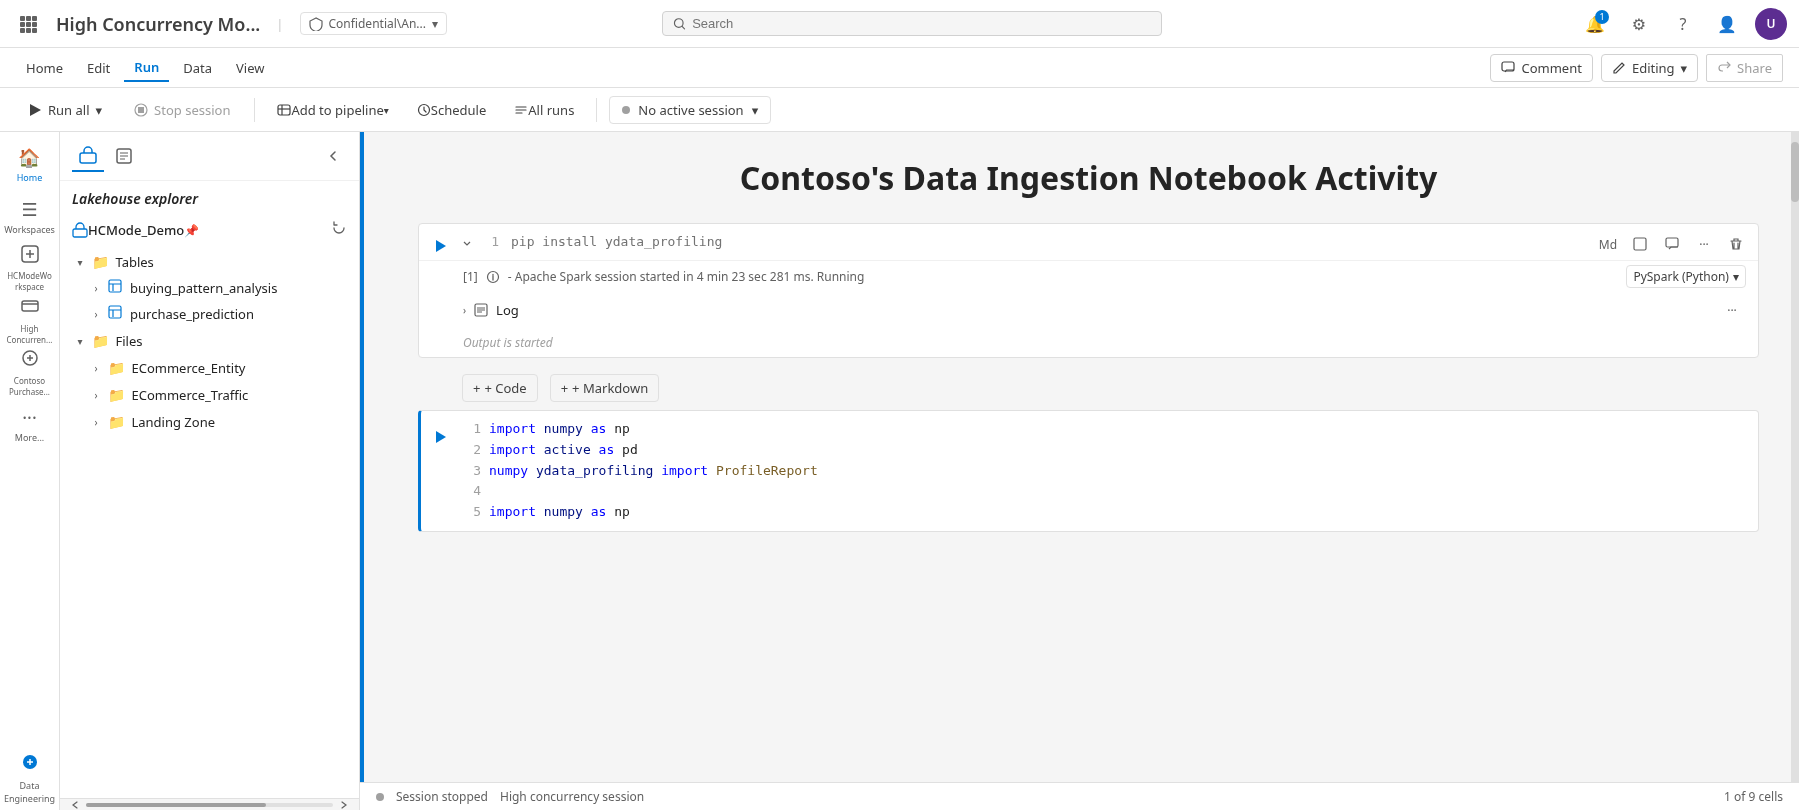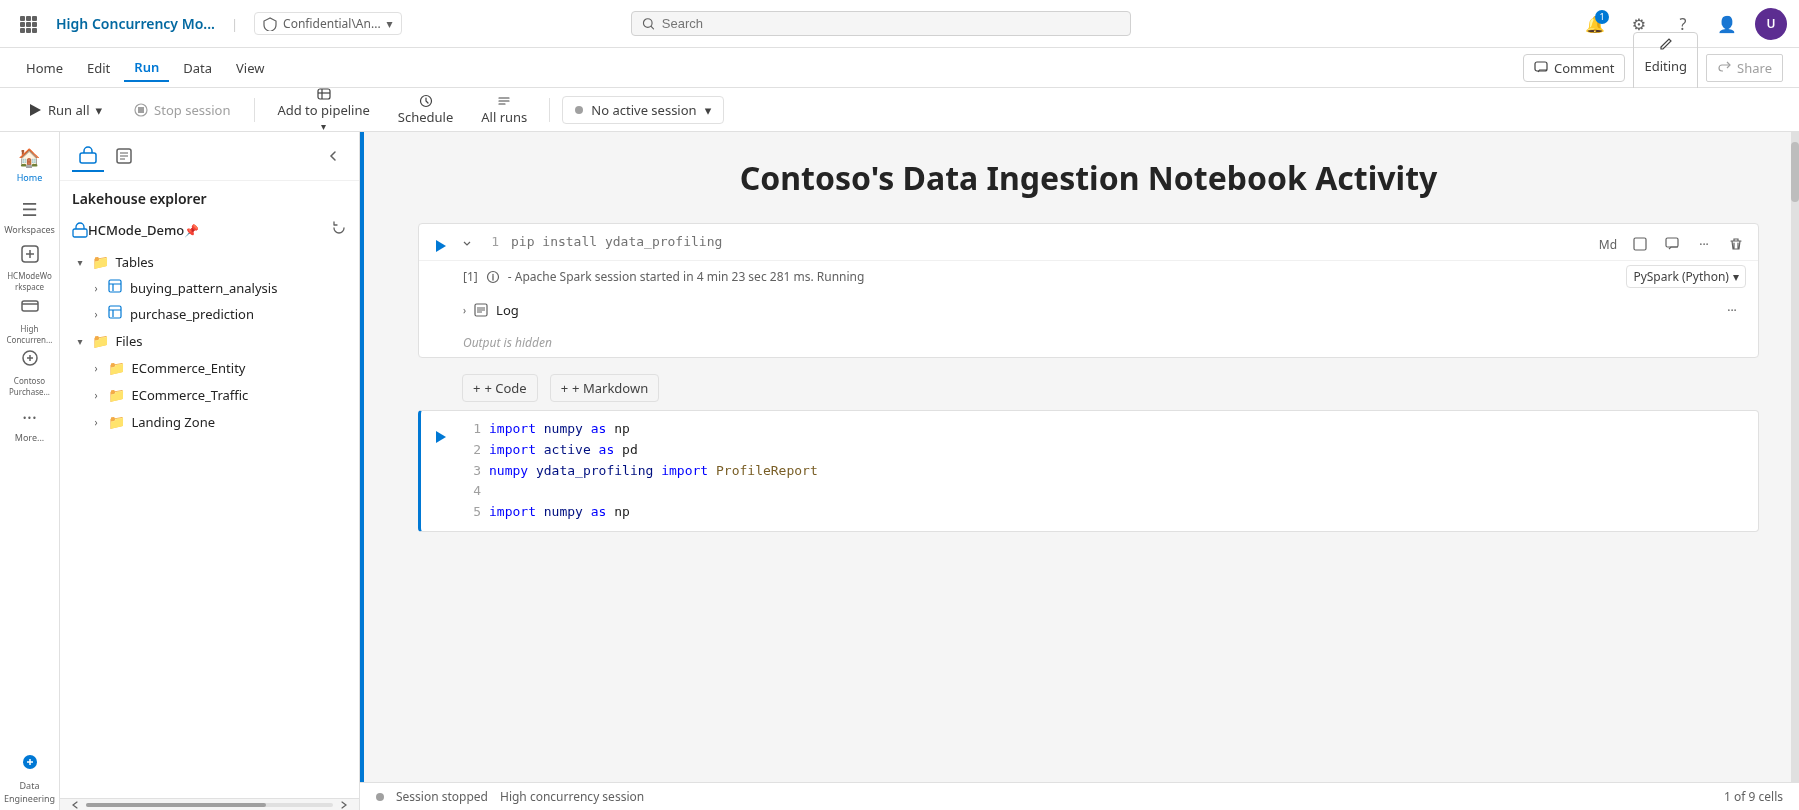"High Concurrency Mo..." .app-title { color: #0369a1 -> #404040; font-size: 14px -> 18px }
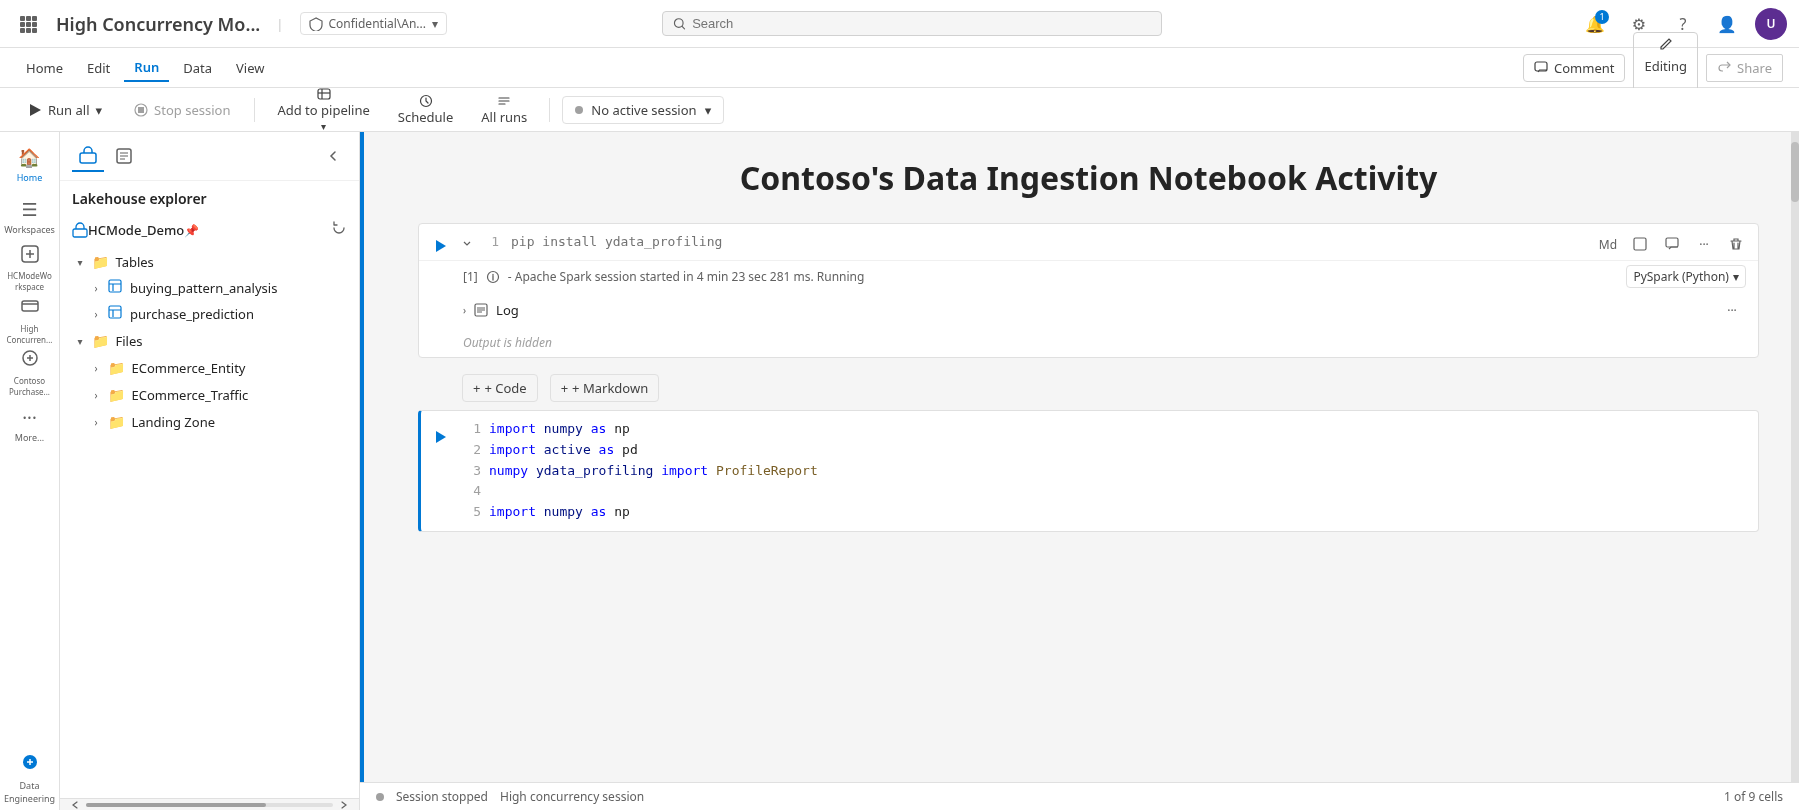"Editing" .editing-btn { flex-direction: column -> none }
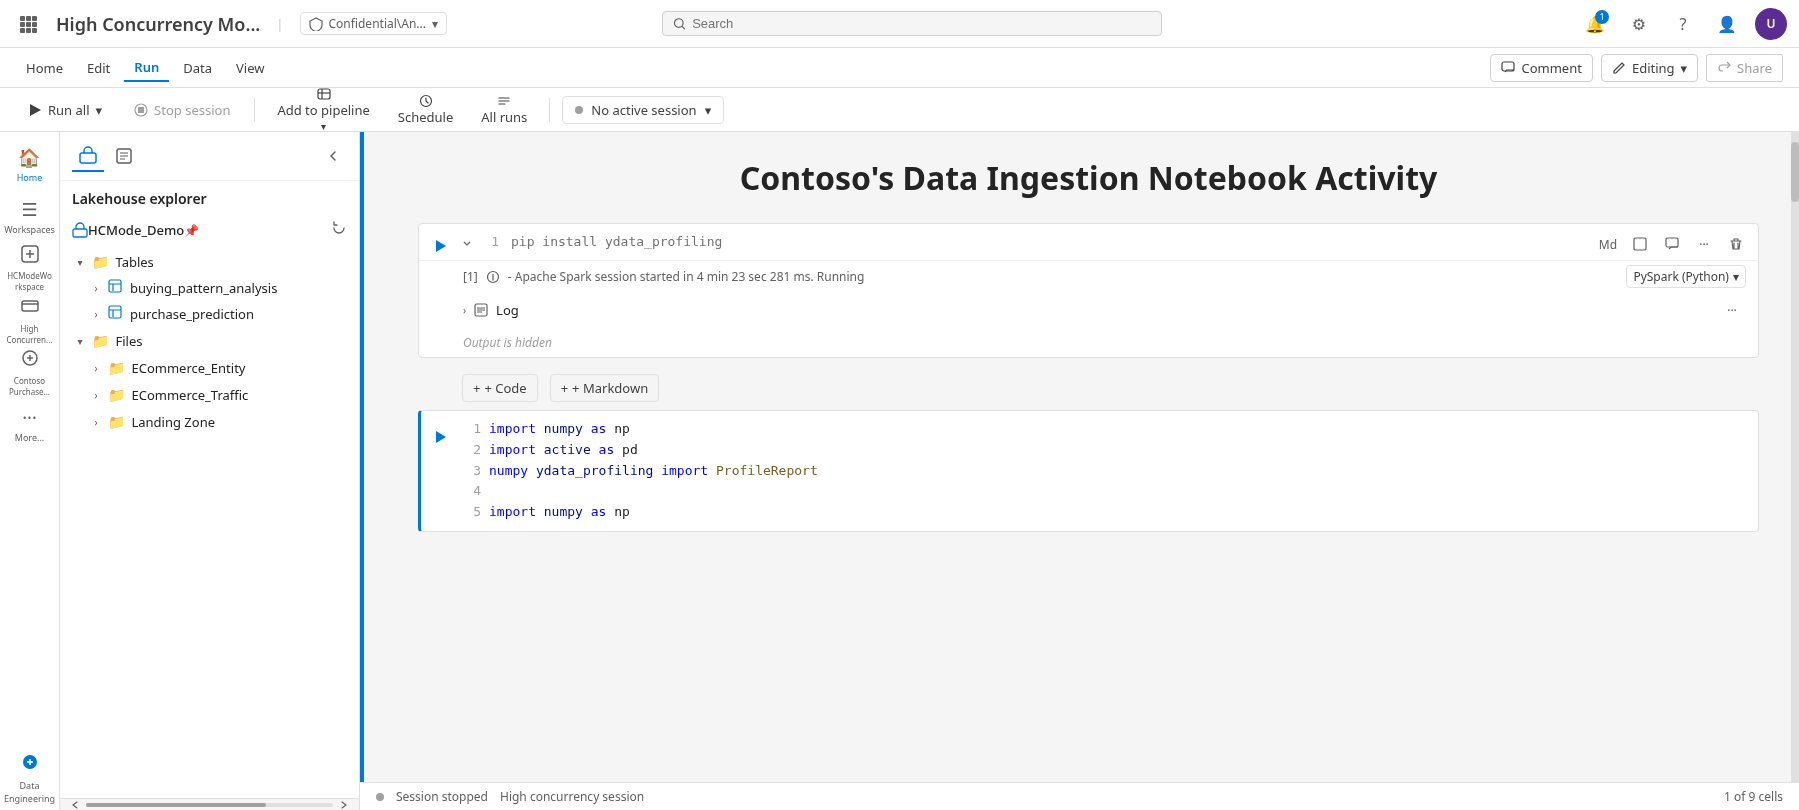"Add to pipeline" .toolbar-btn { flex-direction: column -> none }
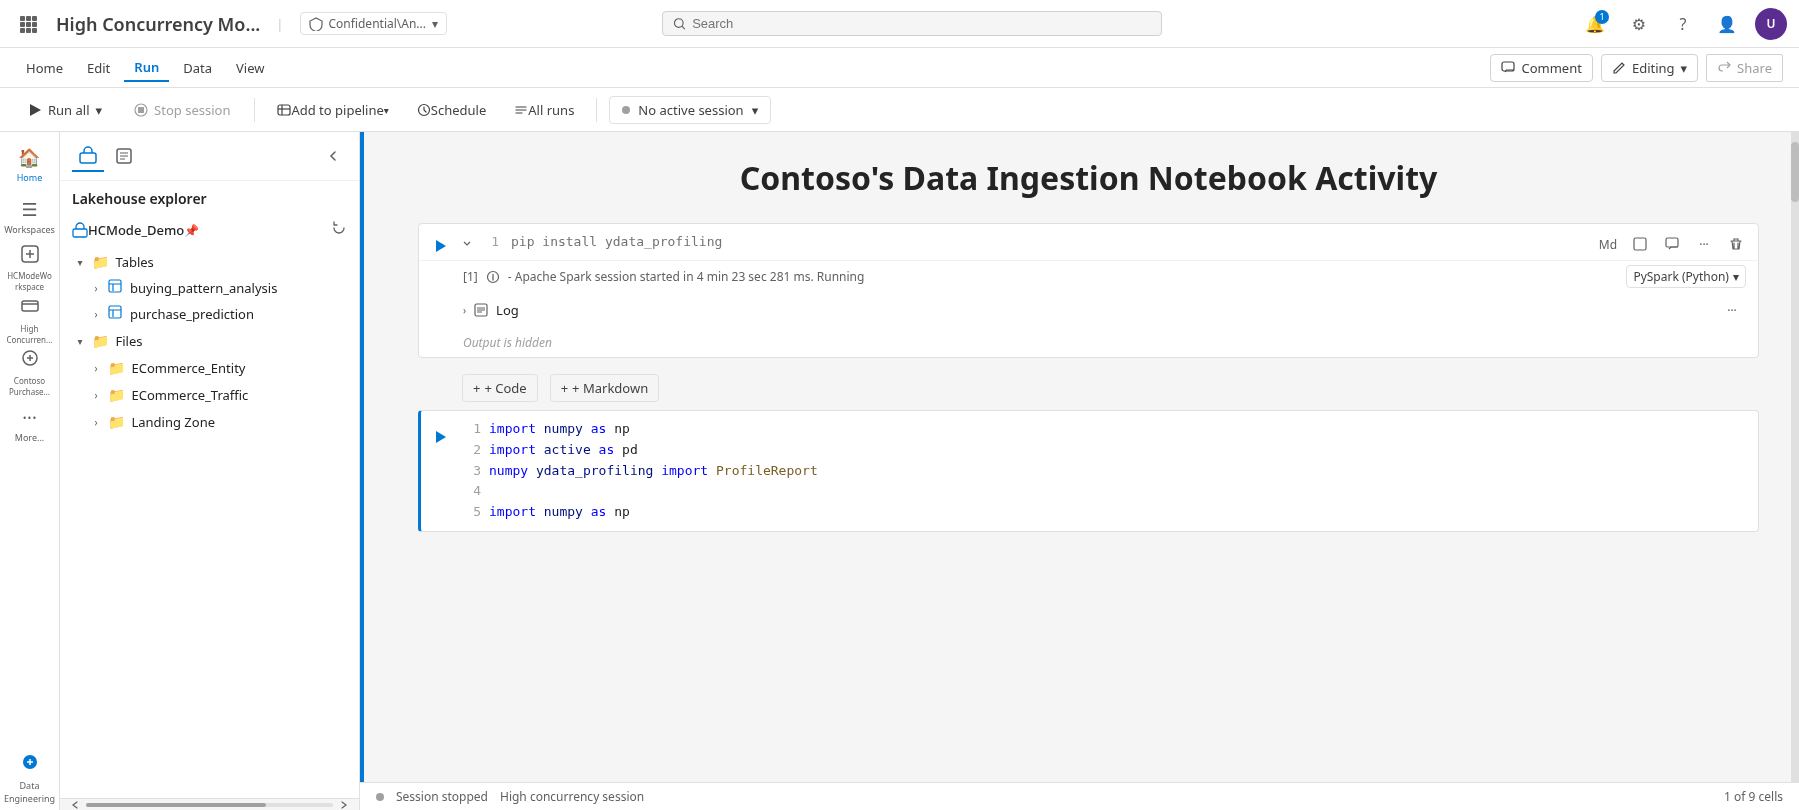"Lakehouse explorer" .explorer-title-row { font-style: none -> italic }
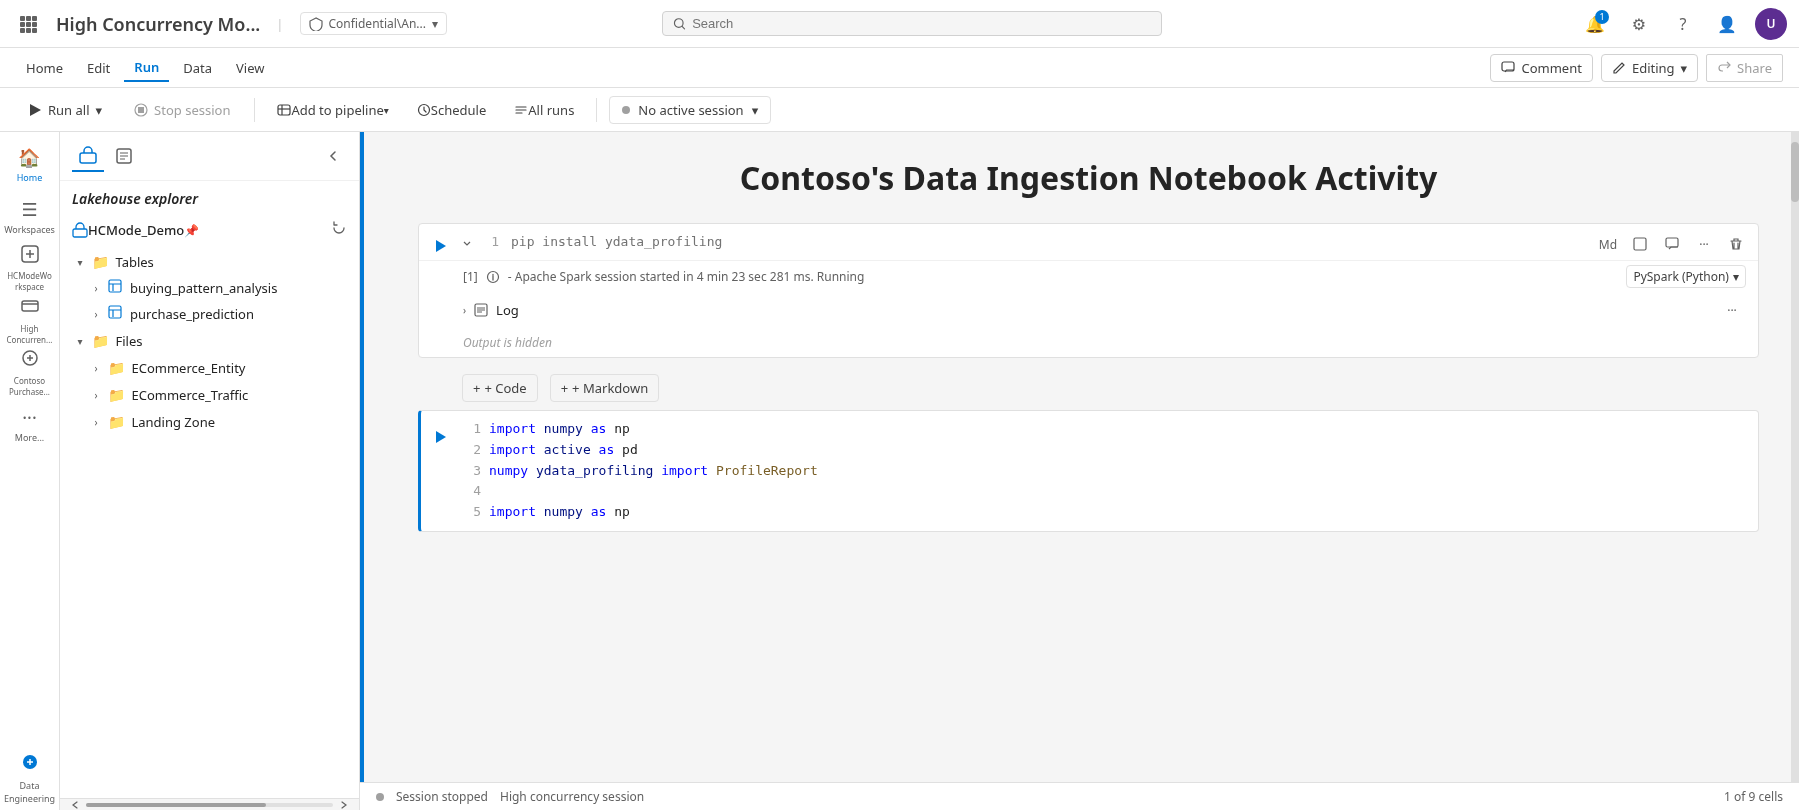"Output is hidden" span { text: hidden -> started }
